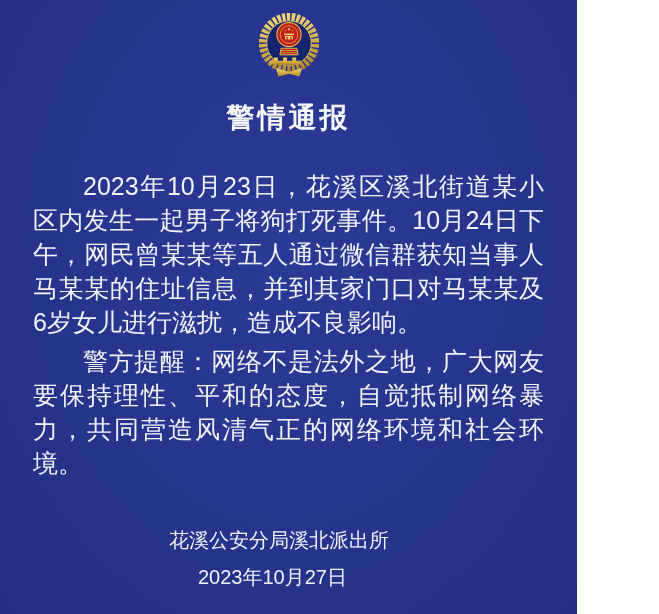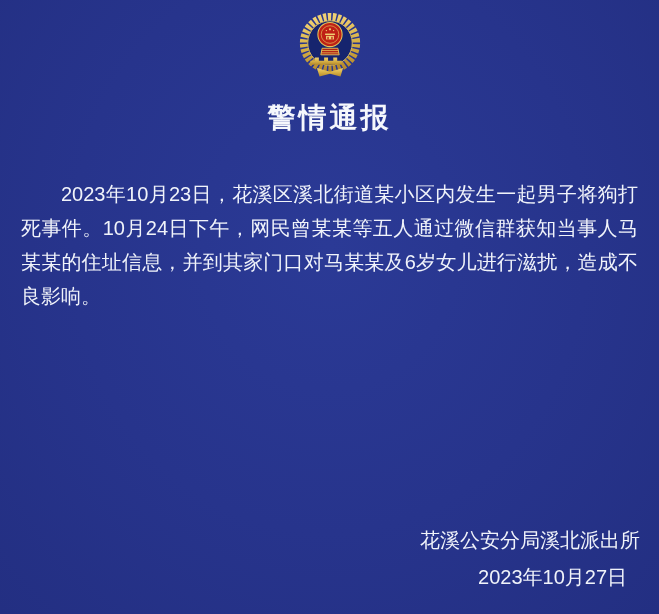"警情通报" .page { width: 659px -> 577px }
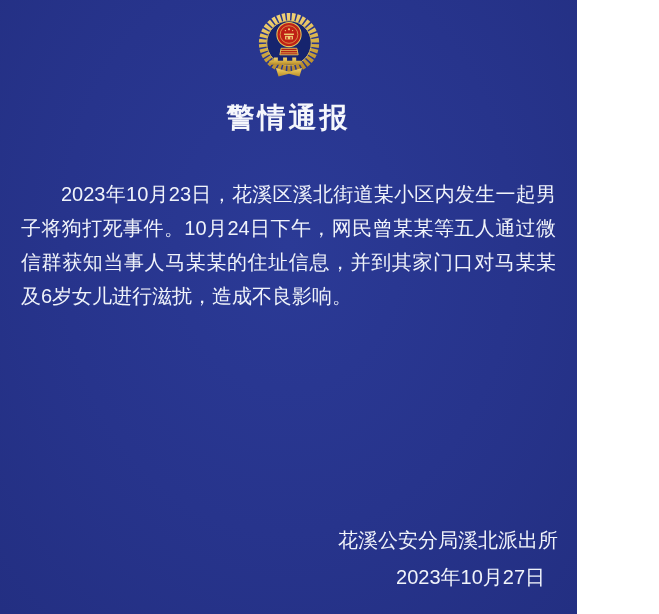"2023年10月23日，花溪区溪北街道某小区内发生一起男子将狗打死事件。10月2" .notice-body { font-size: 20px -> 25px; margin-top: 40px -> 32px; padding: 0 21px -> 0 33px }
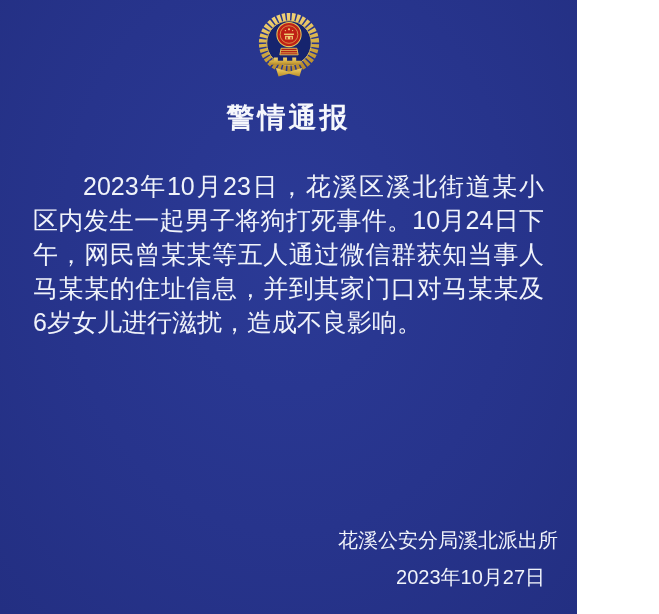"警方提醒：网络不是法外之地，广大网友要保持理性、平和的态度，自觉抵制网络暴力，共" p { html: none -> <p>警方提醒：网络不是法外之地，广大网友要保持理性、平和的态度，自觉抵制网络暴力，共同营造风清气正的网络环境和社会环境。</p> }
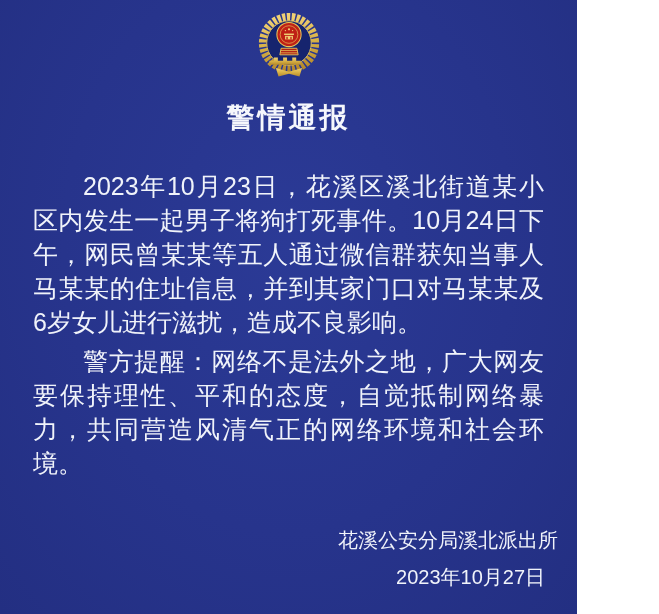"花溪公安分局溪北派出所" .sign-block { text-align: right -> center }
